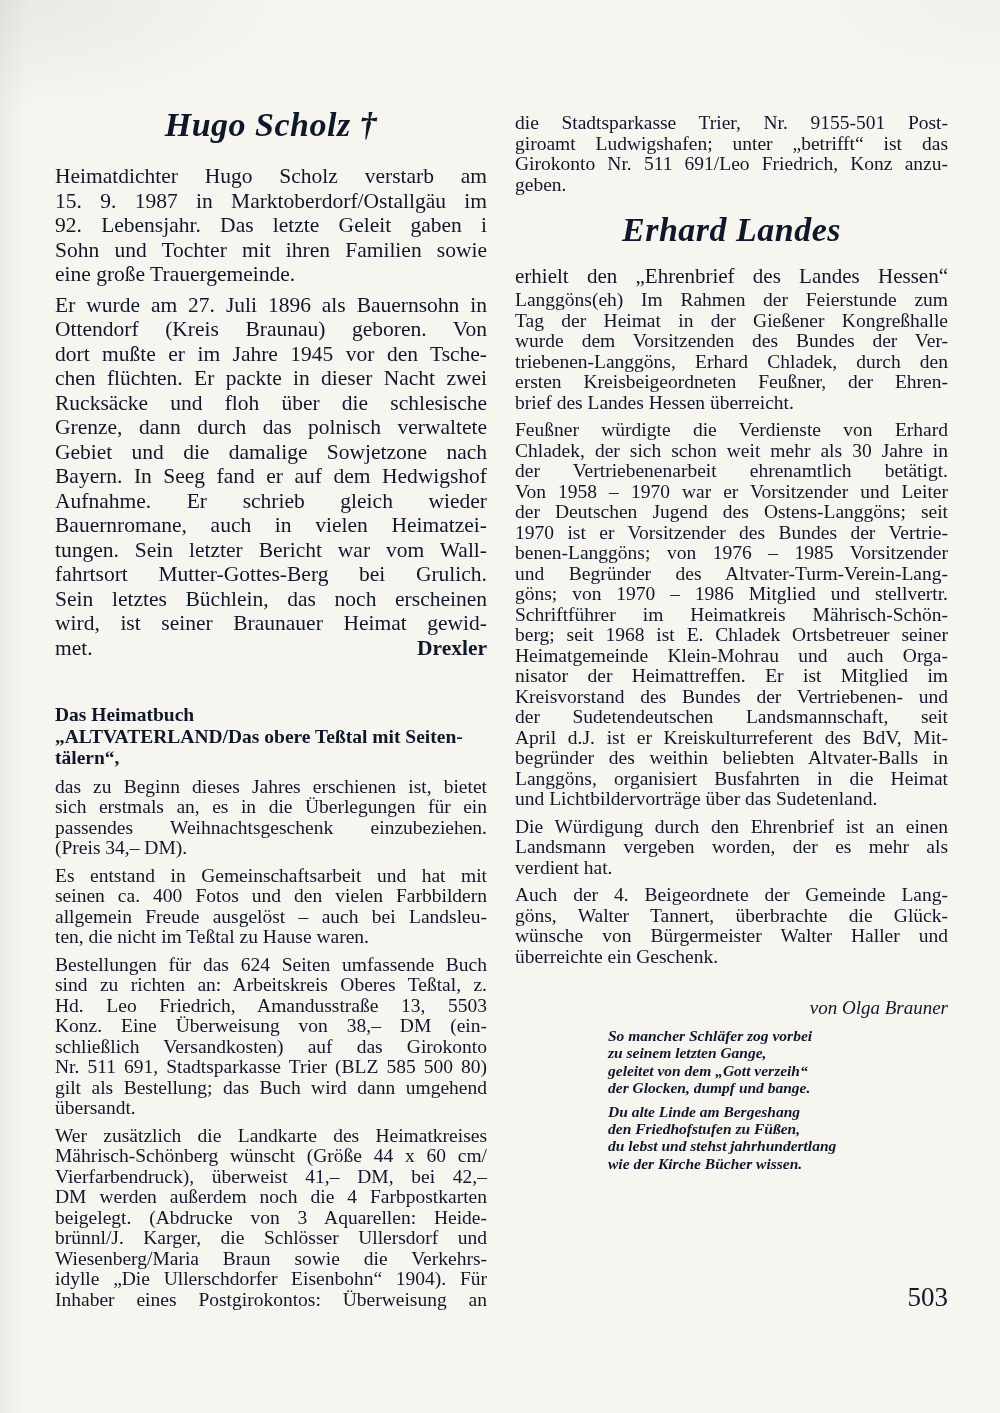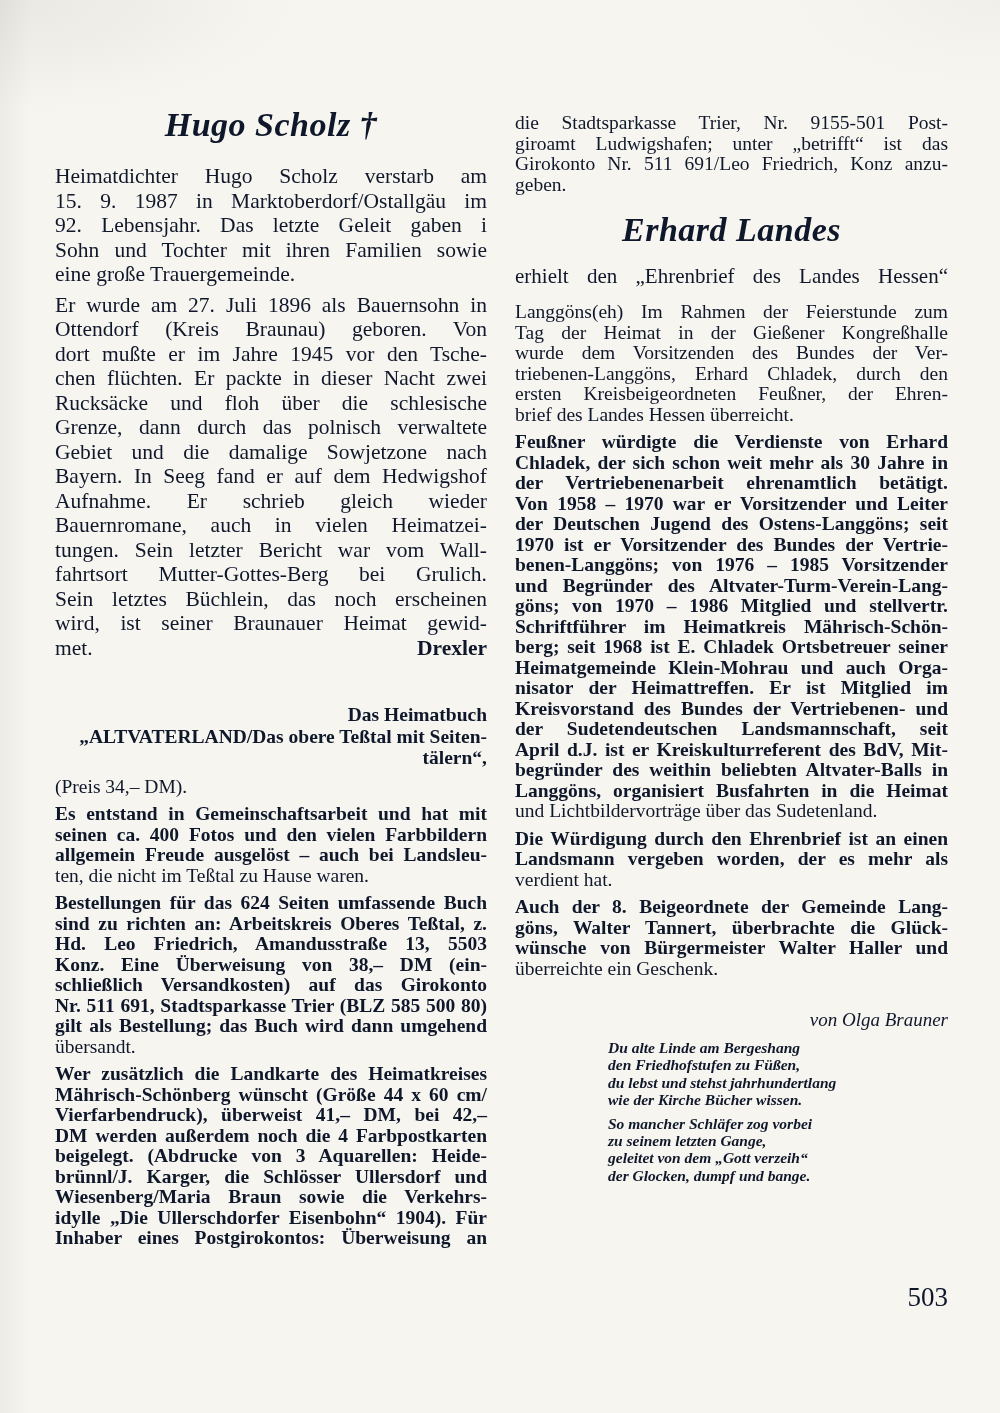"erhielt den „Ehrenbrief des Landes" .subhead { margin-bottom: 13px -> 1px }
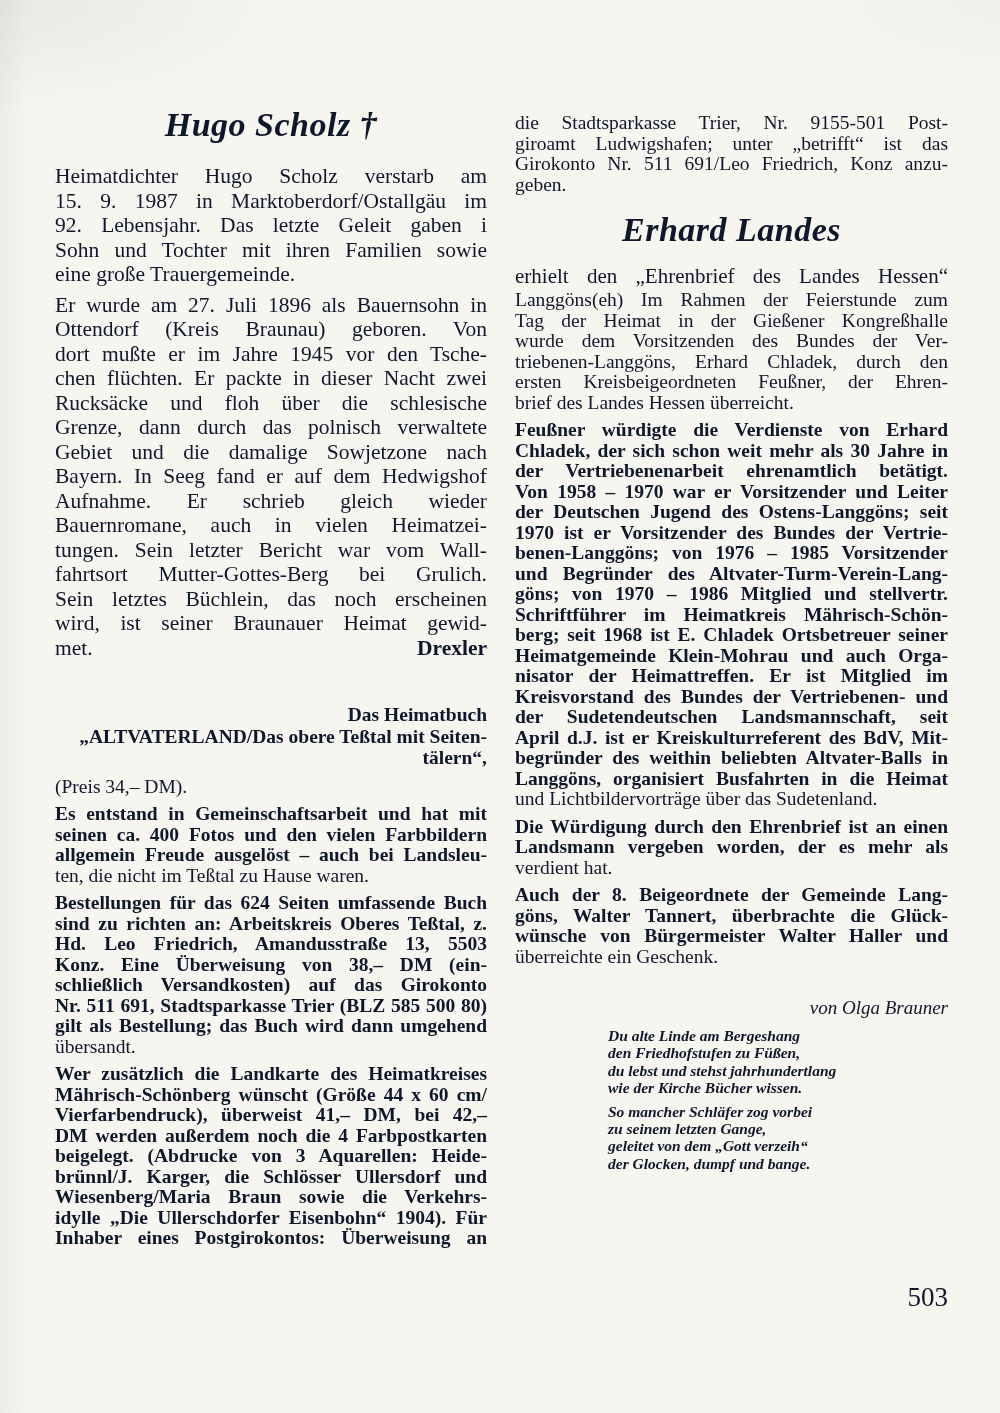"Feußner würdigte die Verdienste von" .mt7 { font-weight: bold -> none }
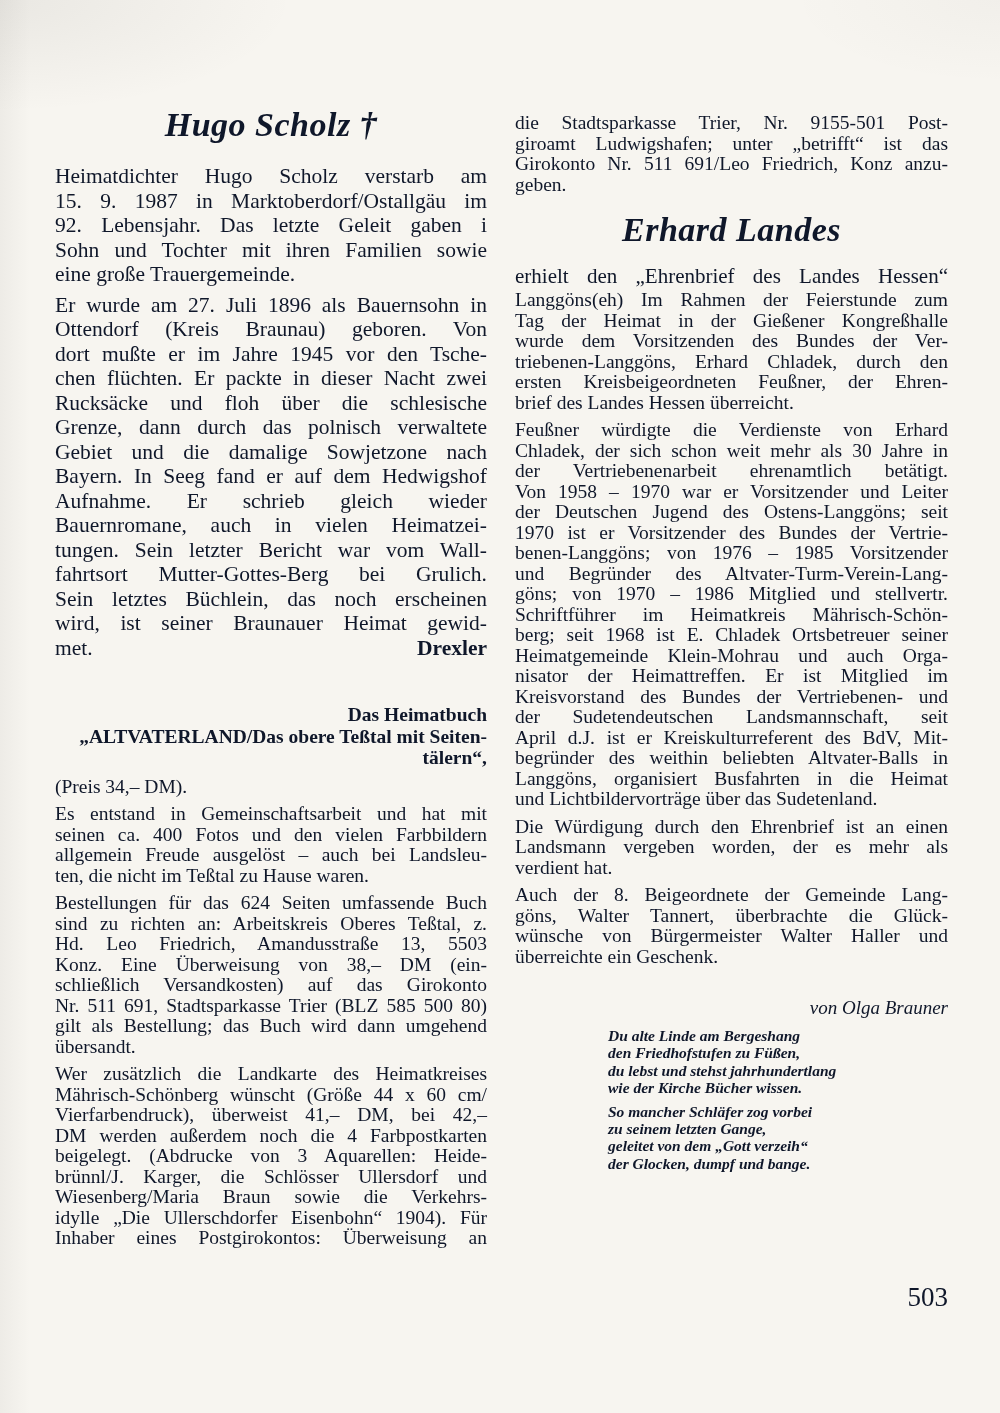"Das Heimatbuch" .book-heading { text-align: right -> left }
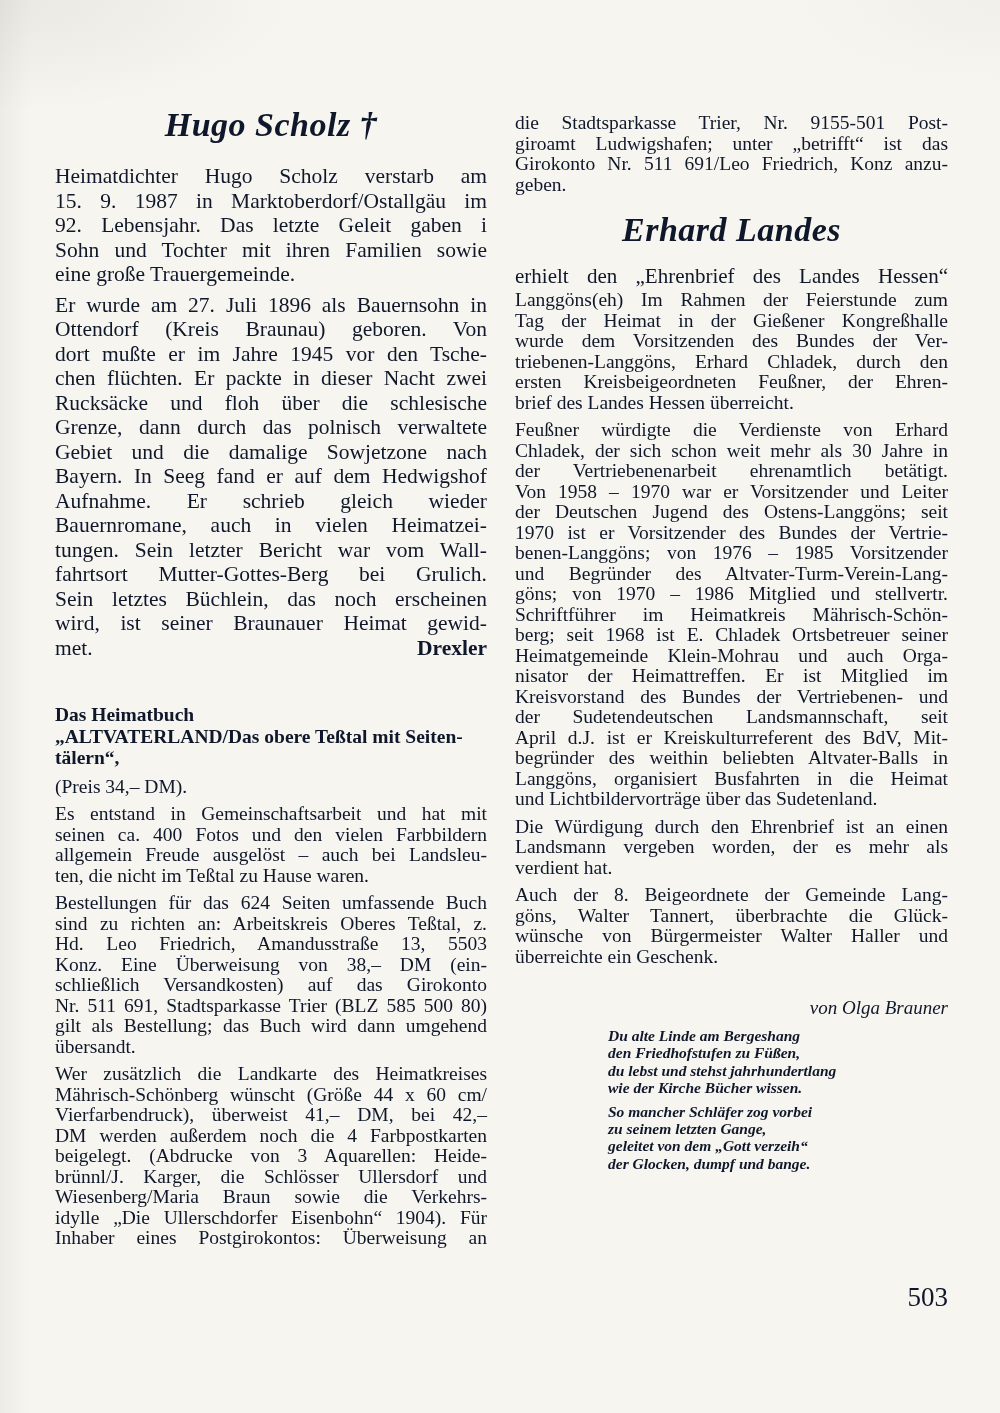"das zu Beginn dieses Jahres" div.para { html: none -> <div>das zu Beginn dieses Jahres erschienen ist, bietet sich erstmals an, es in die Überlegungen für ein passendes Weihnachtsgeschenk einzubeziehen.</div> }
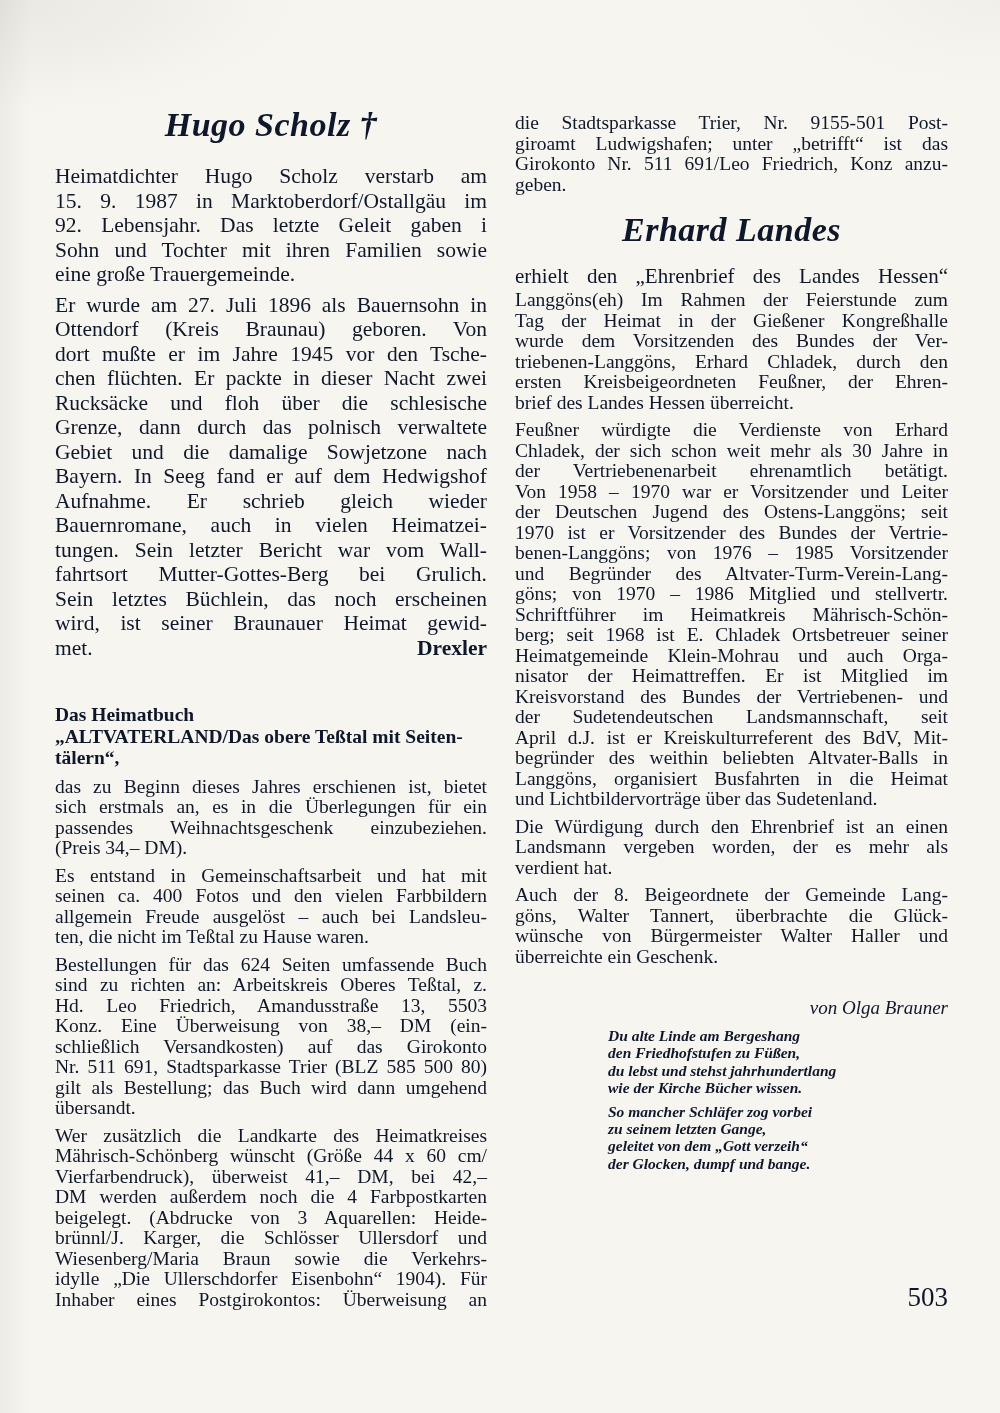"Auch der 8. Beigeordnete der" div.para { text: 8 -> 4 }
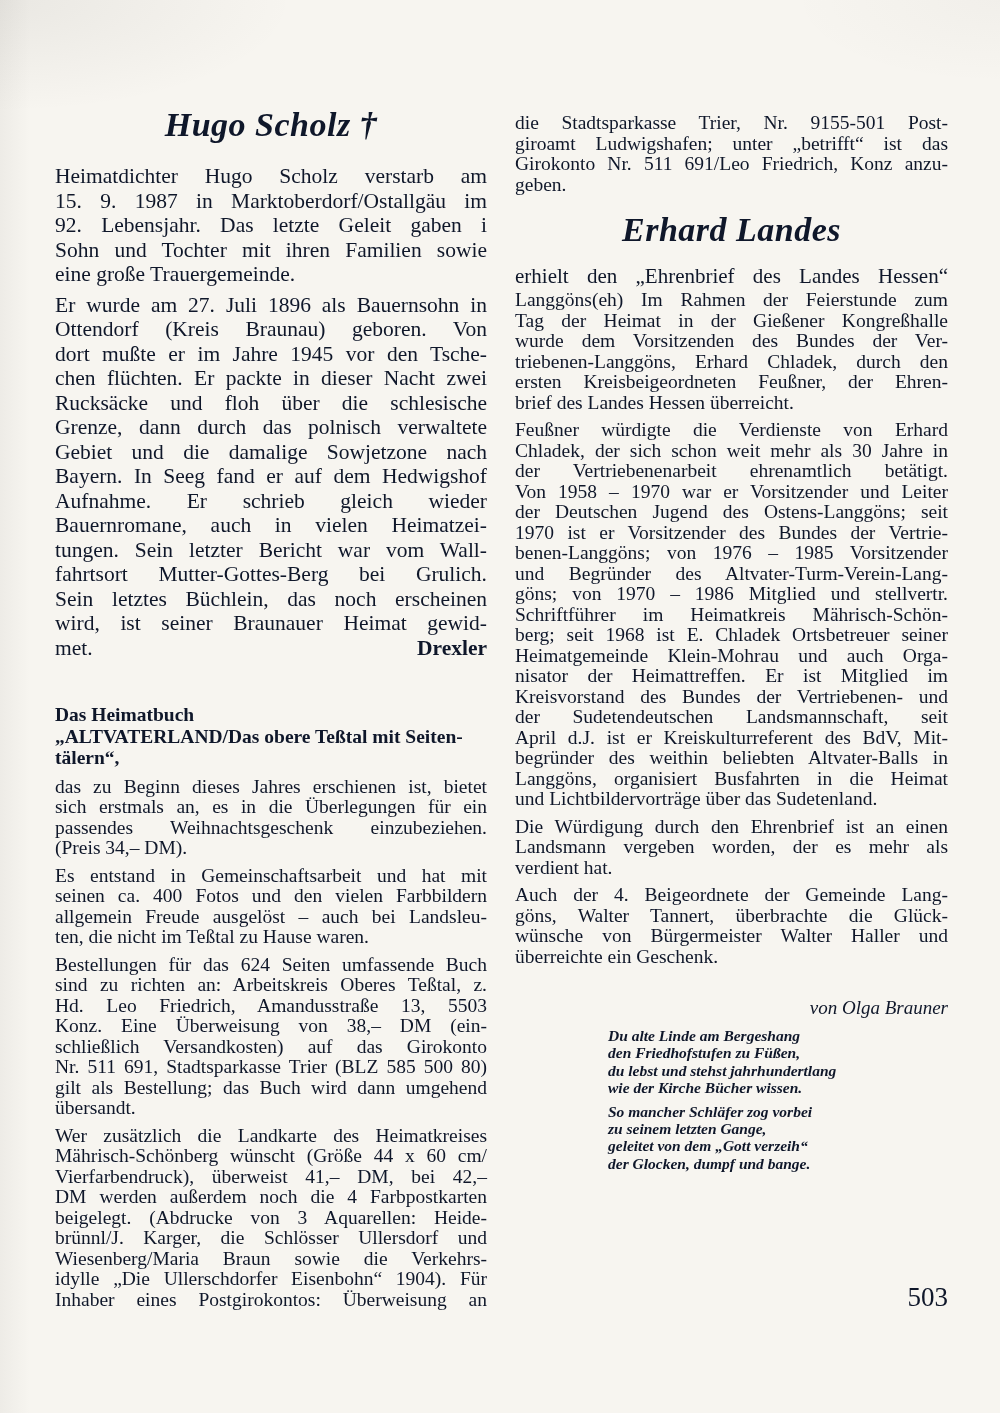"Du alte Linde am Bergeshang" div.poem-stanza { order: before "So mancher Schläfer zog vorbei" -> after "So mancher Schläfer zog vorbei" }
